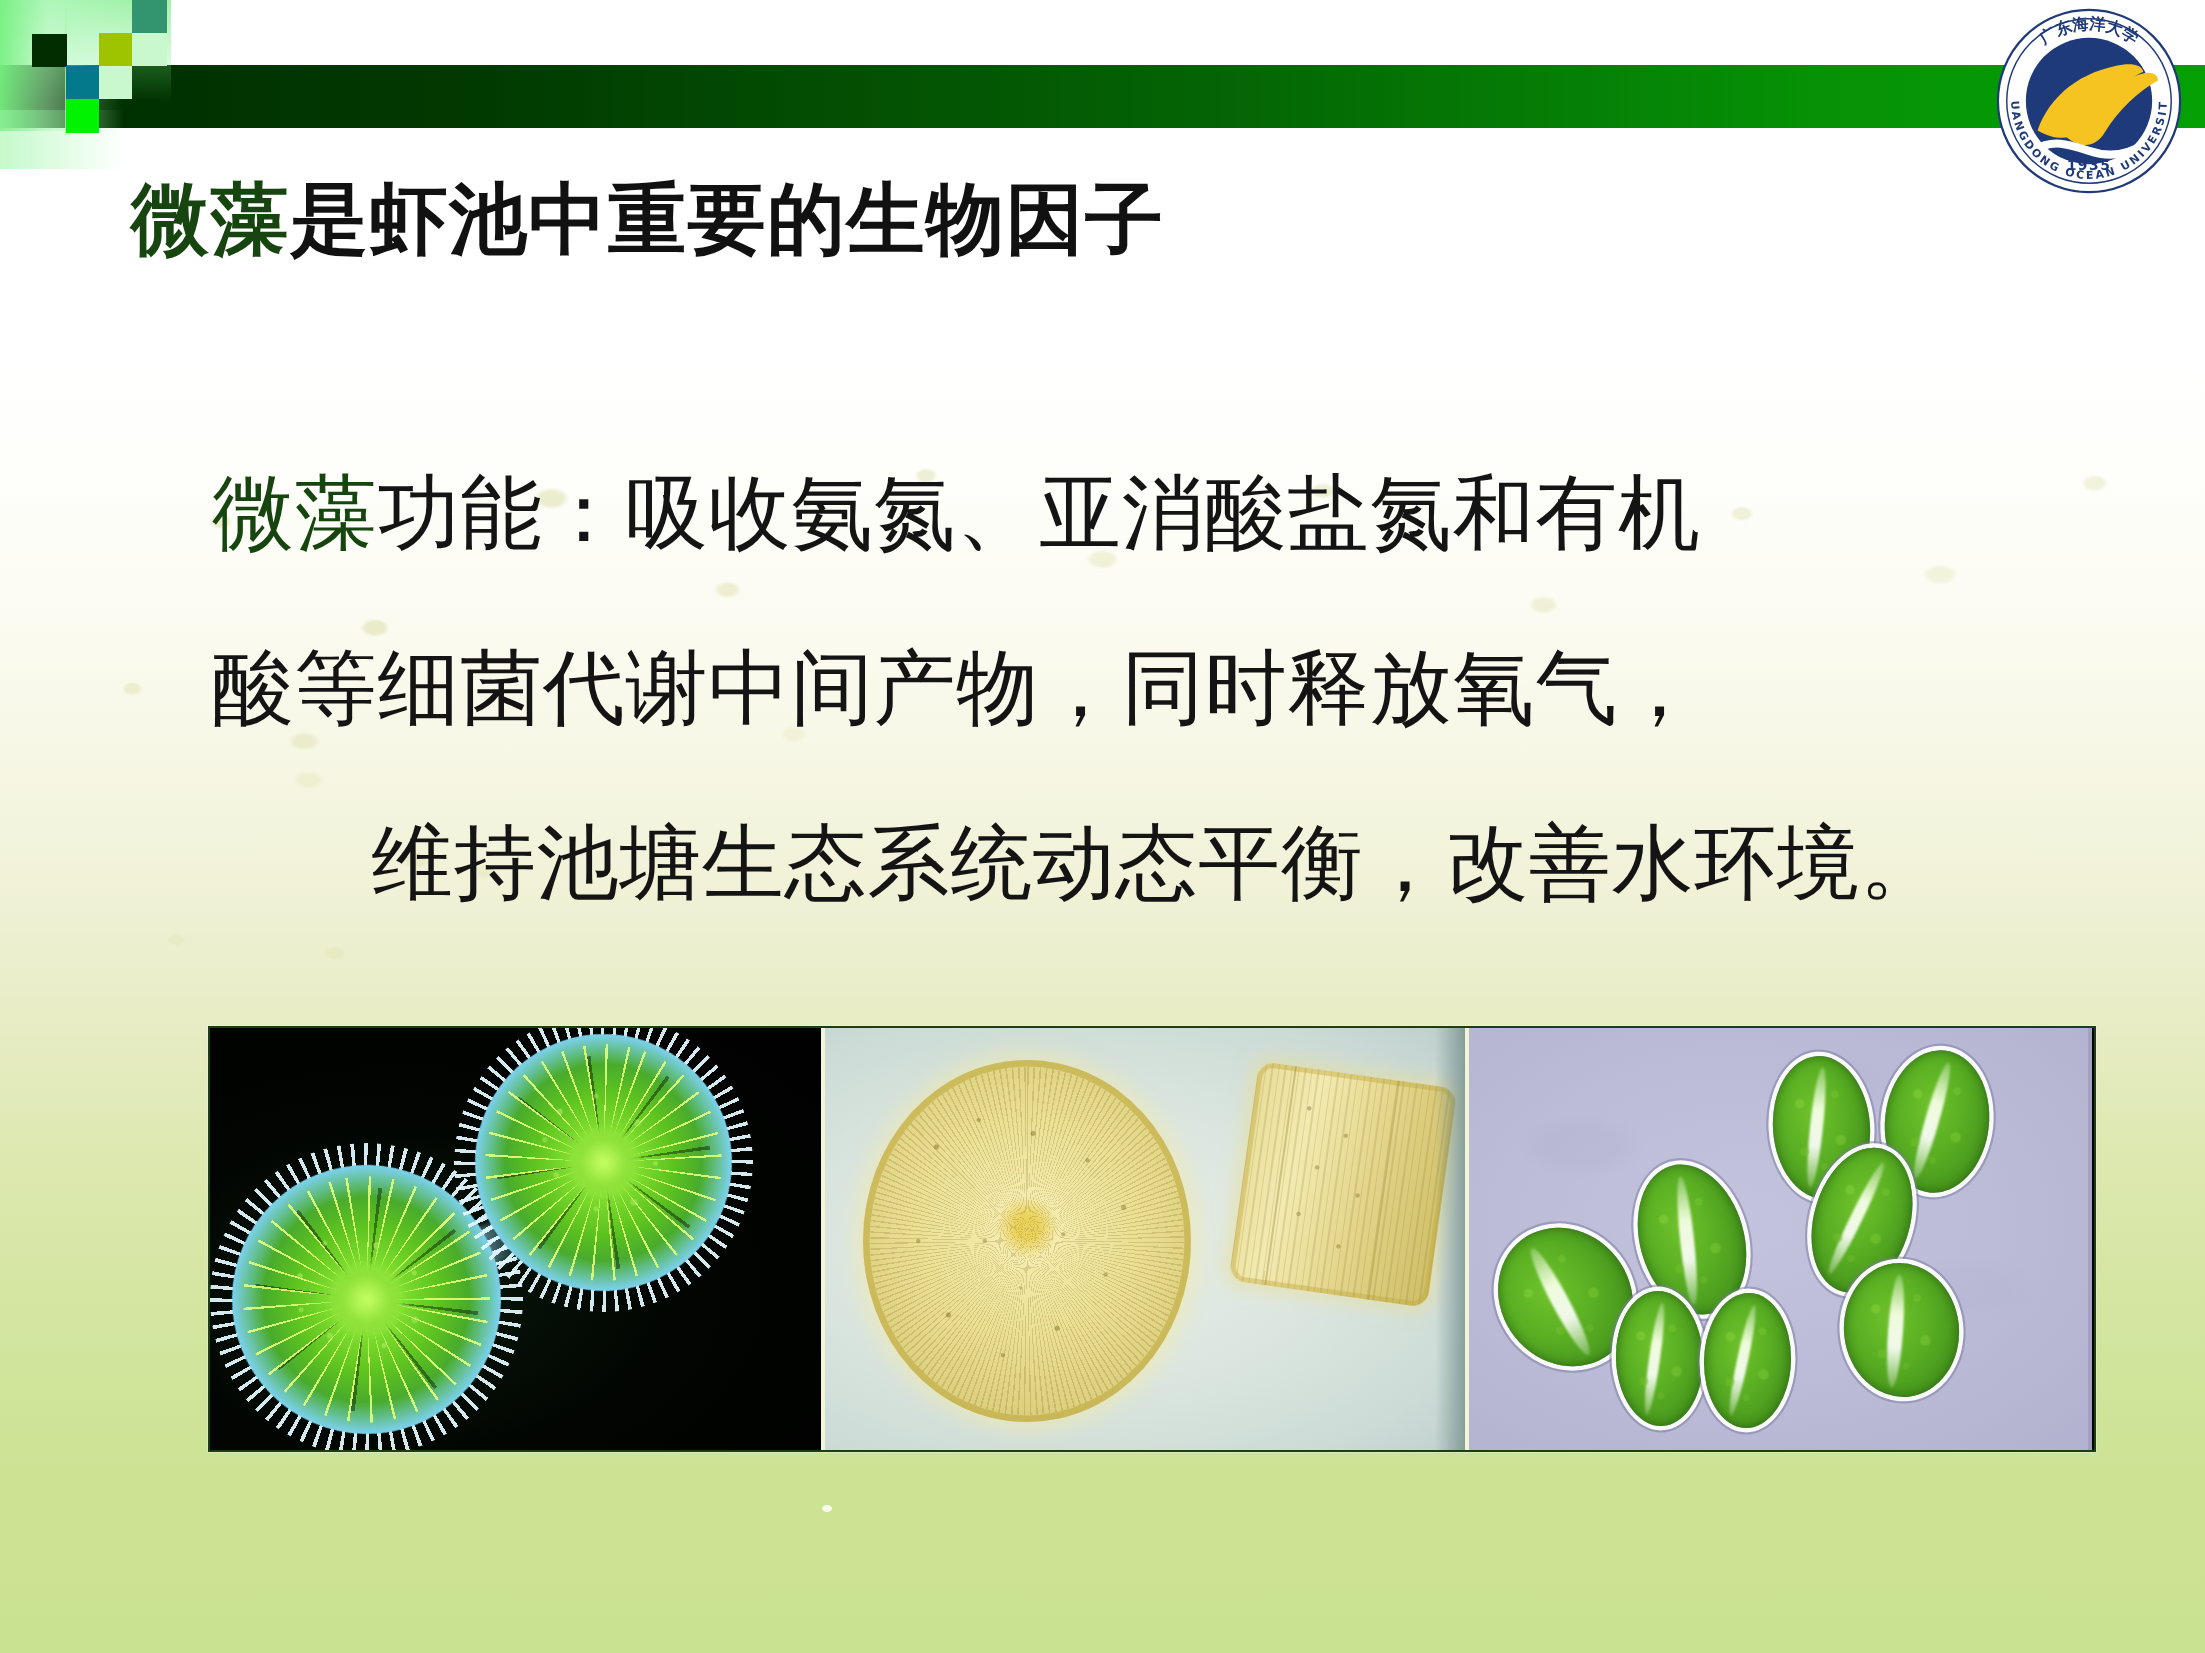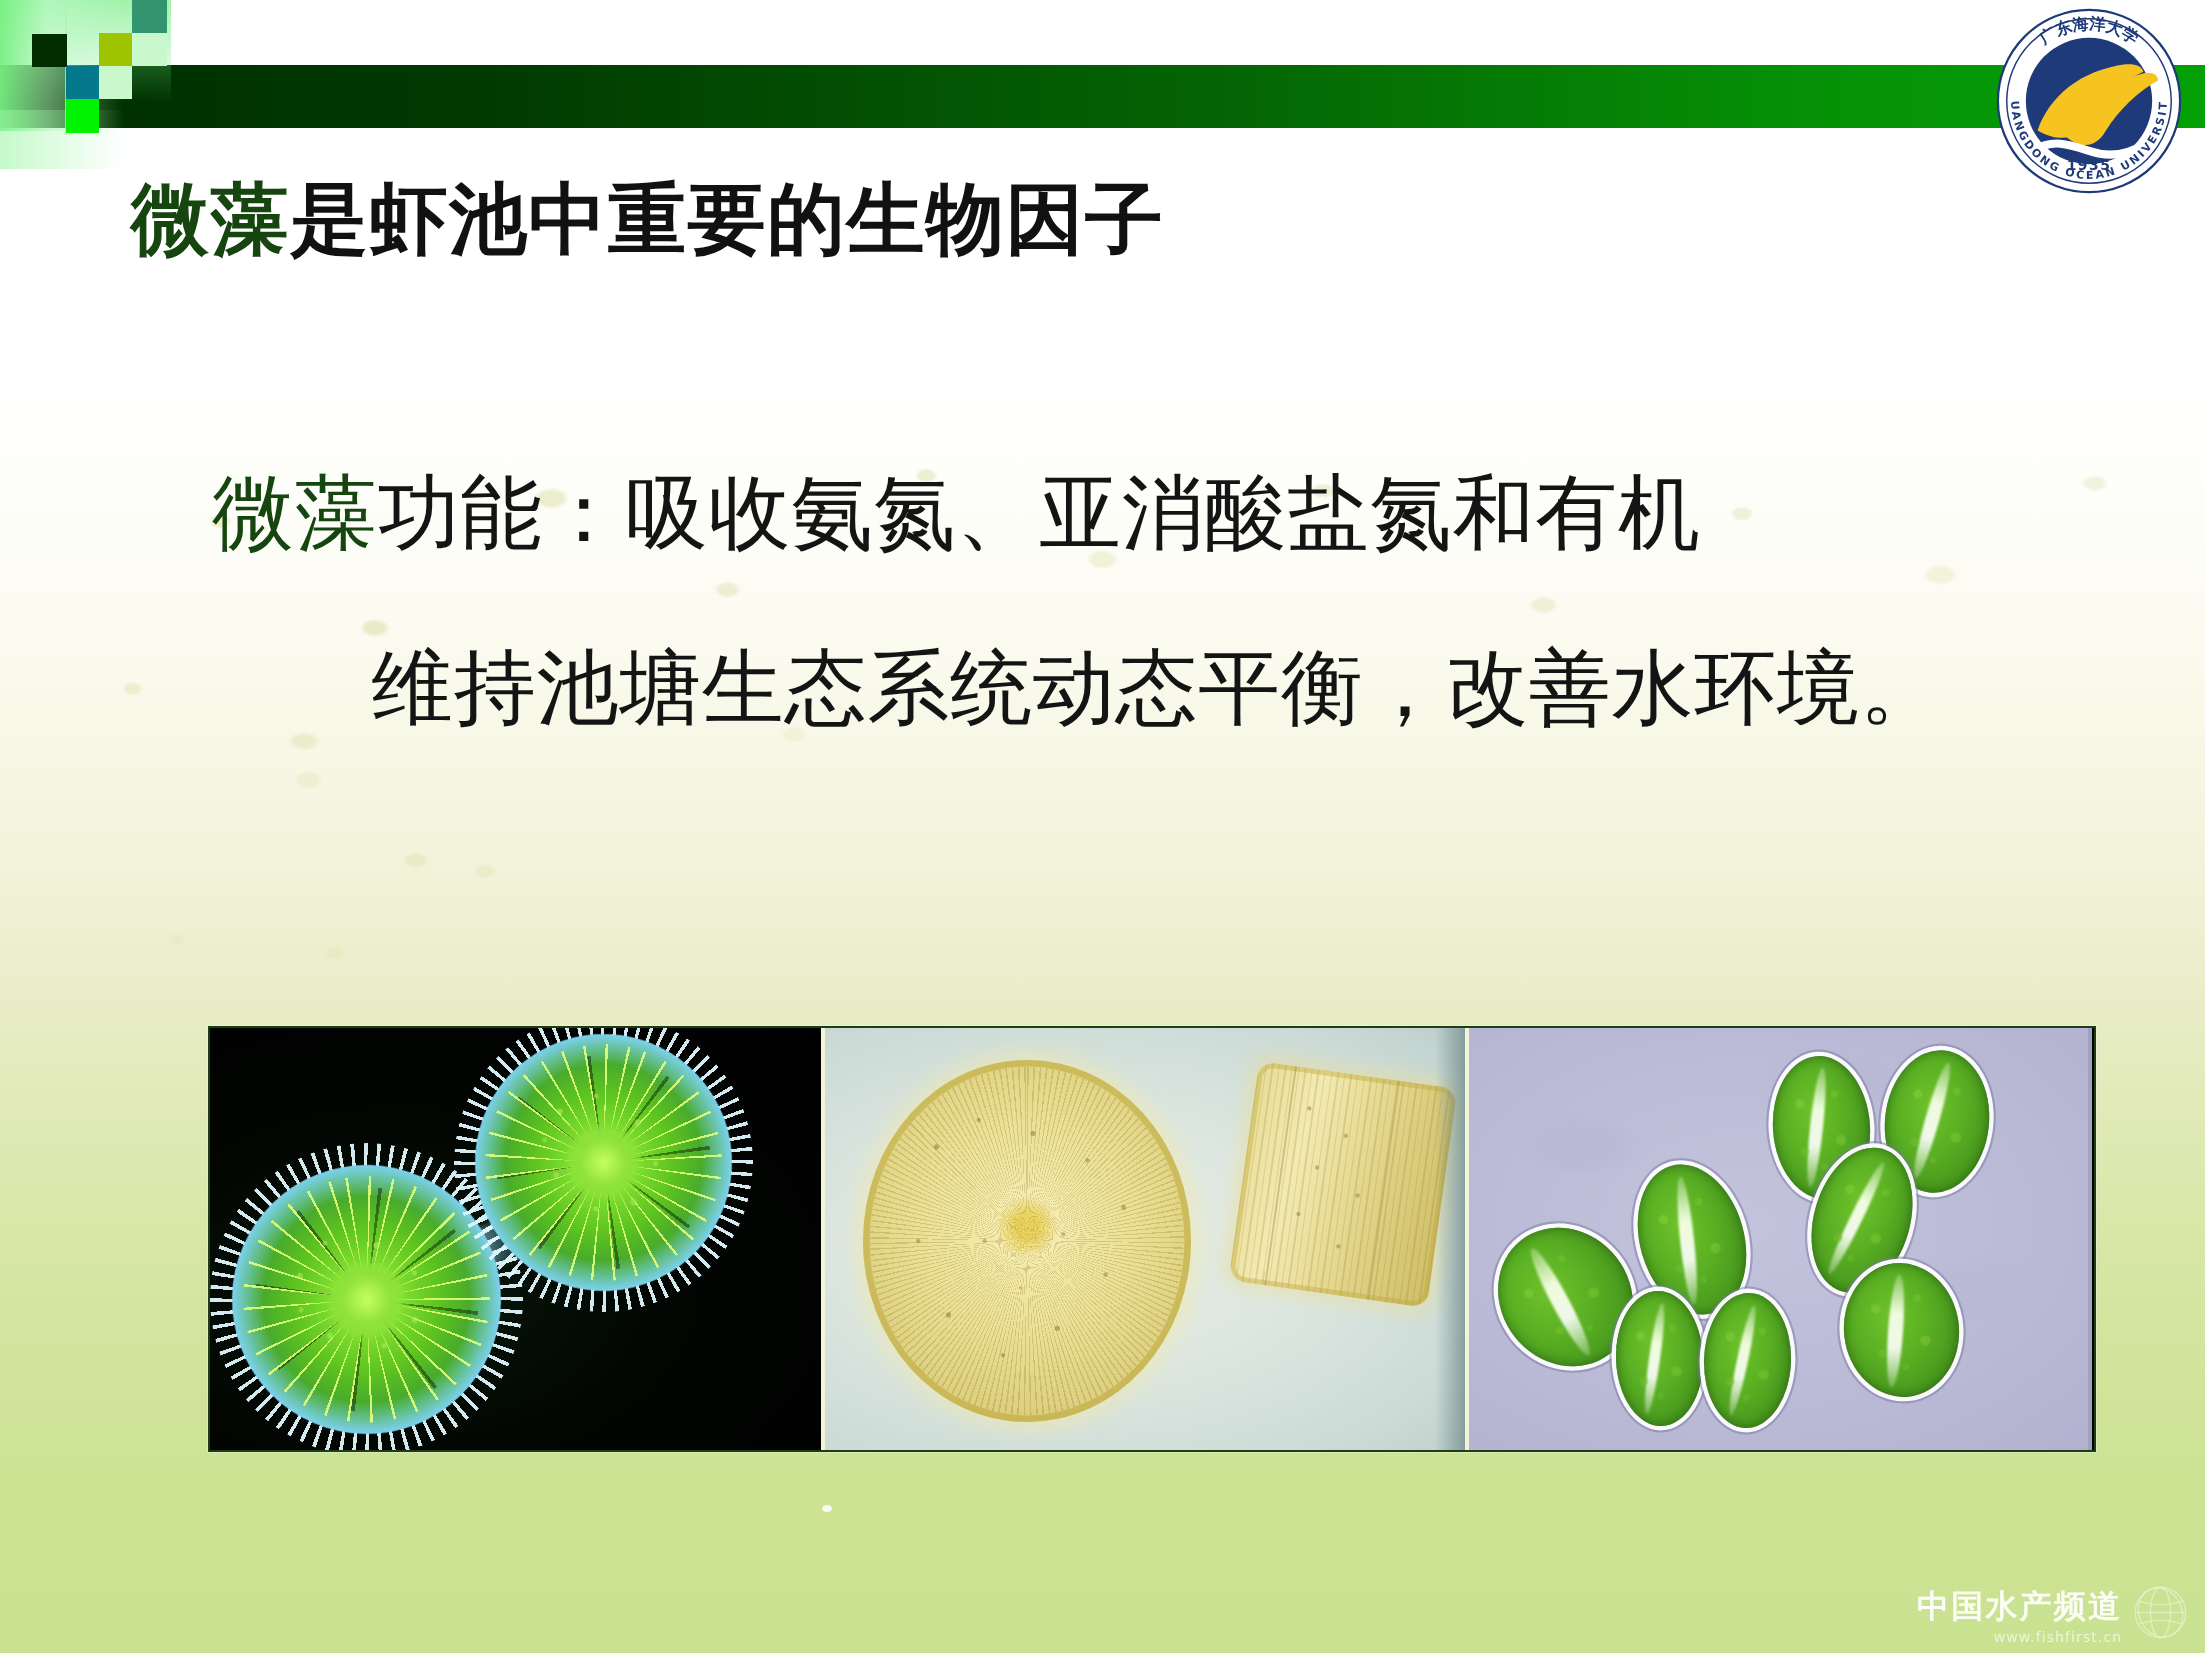"酸等细菌代谢中间产物，同时释放氧气，" div.body-line { html: none -> <div>酸等细菌代谢中间产物，同时释放氧气，</div> }
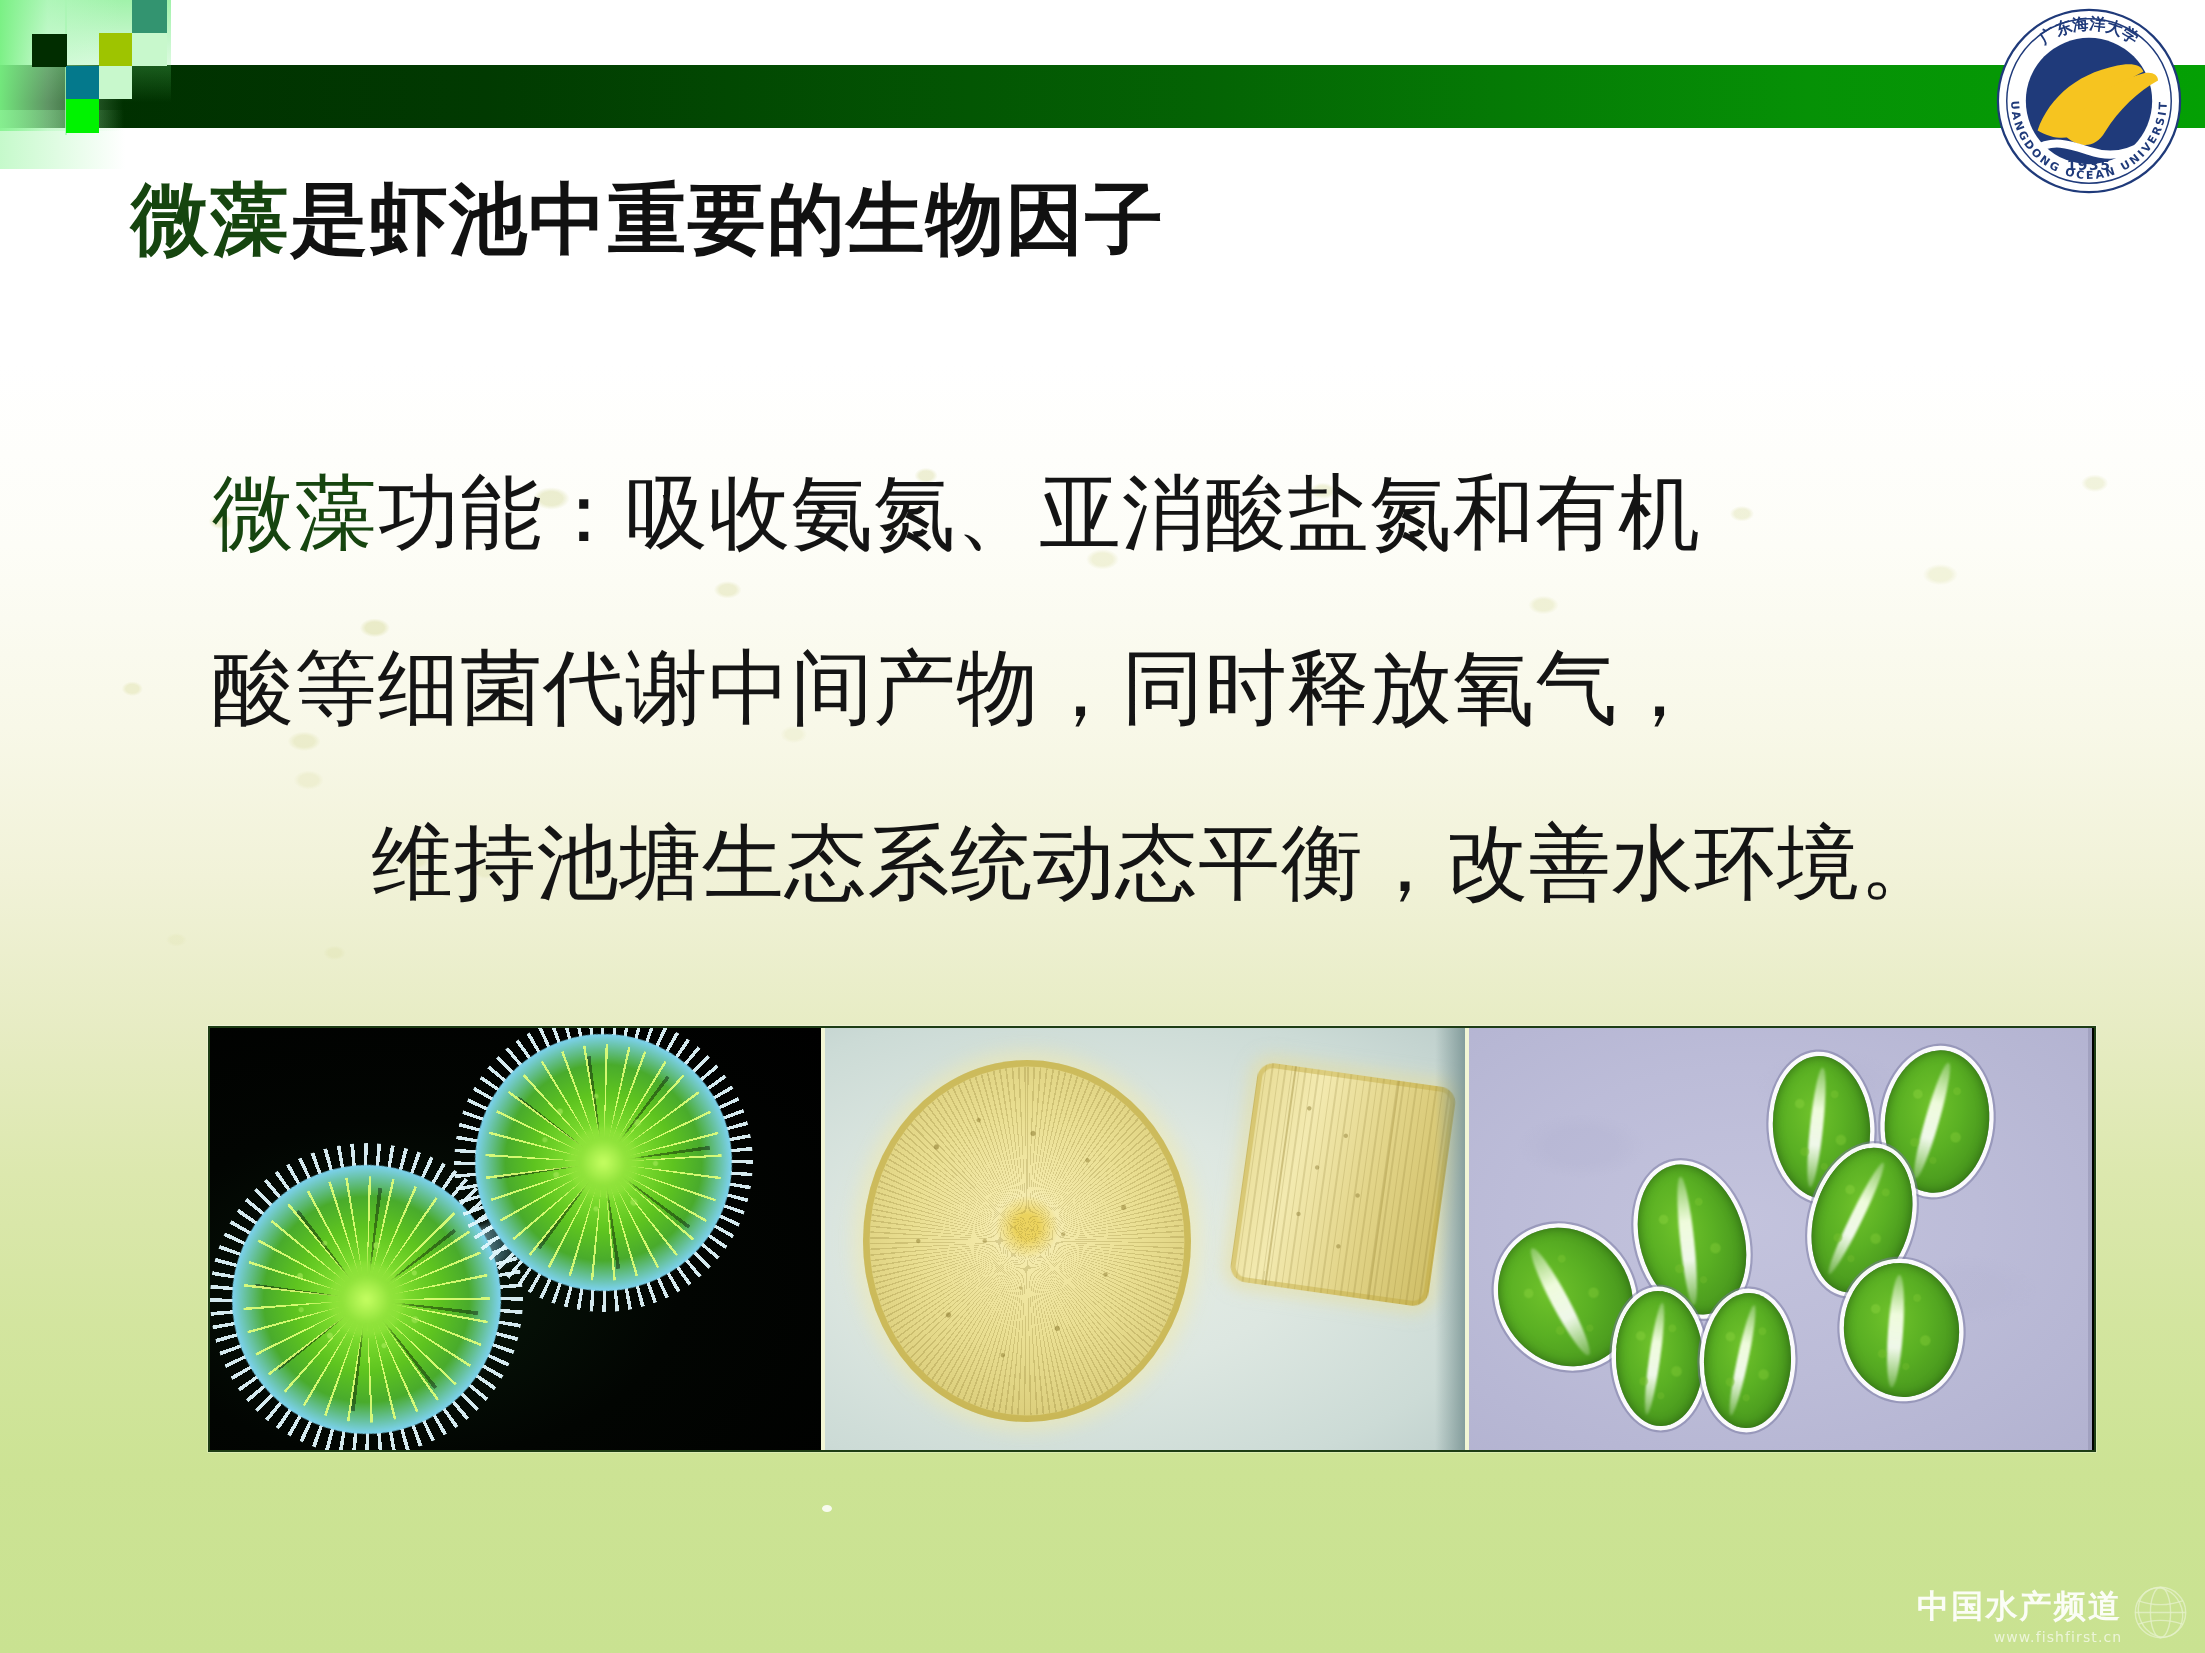"中国水产频道" div.watermark { html: <div> <div> <svg> <g> <circle></circle> <ellipse></ellipse> <ellipse></ellipse> <line></line> <path></path> <path></path> </g> </svg> </div> <div>中国水产频道</div> <div>www.fishfirst.cn</div> </div> -> none }
